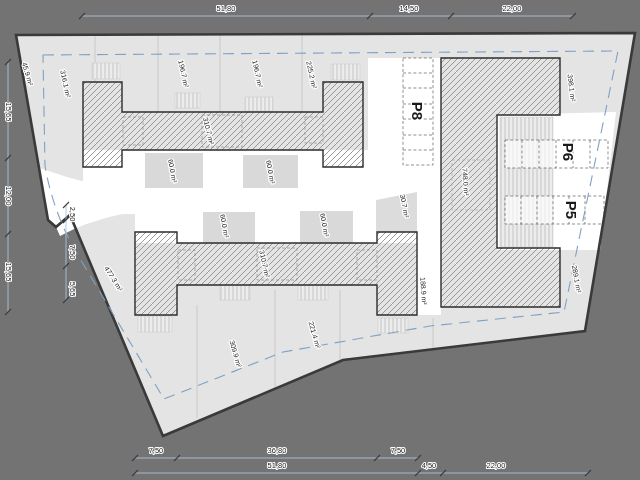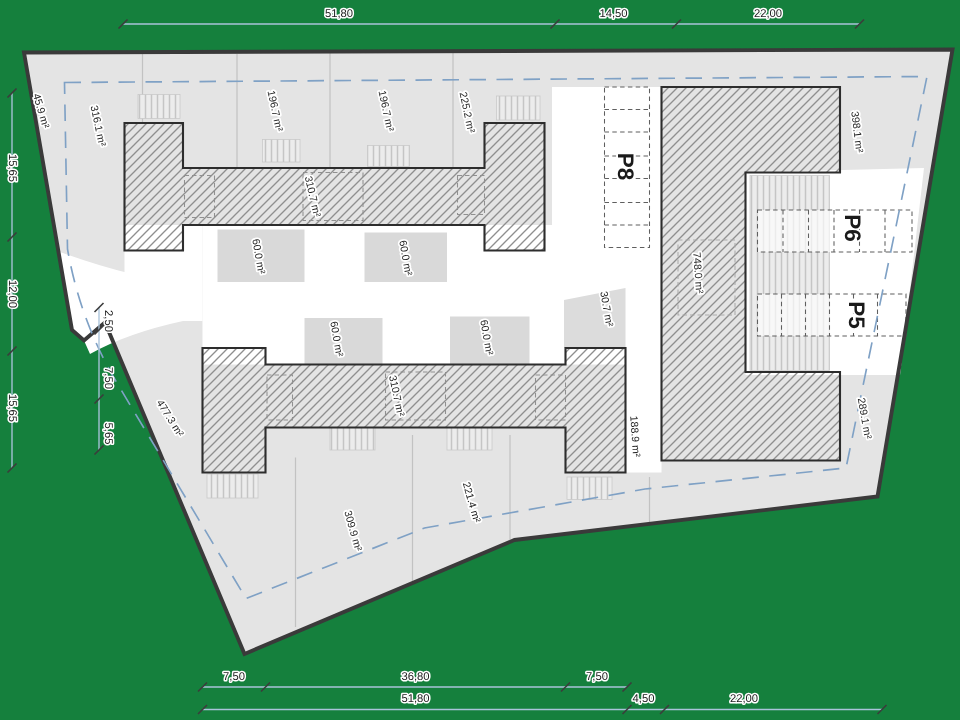"51,80" .stage { background: #15803d -> #737373 }
